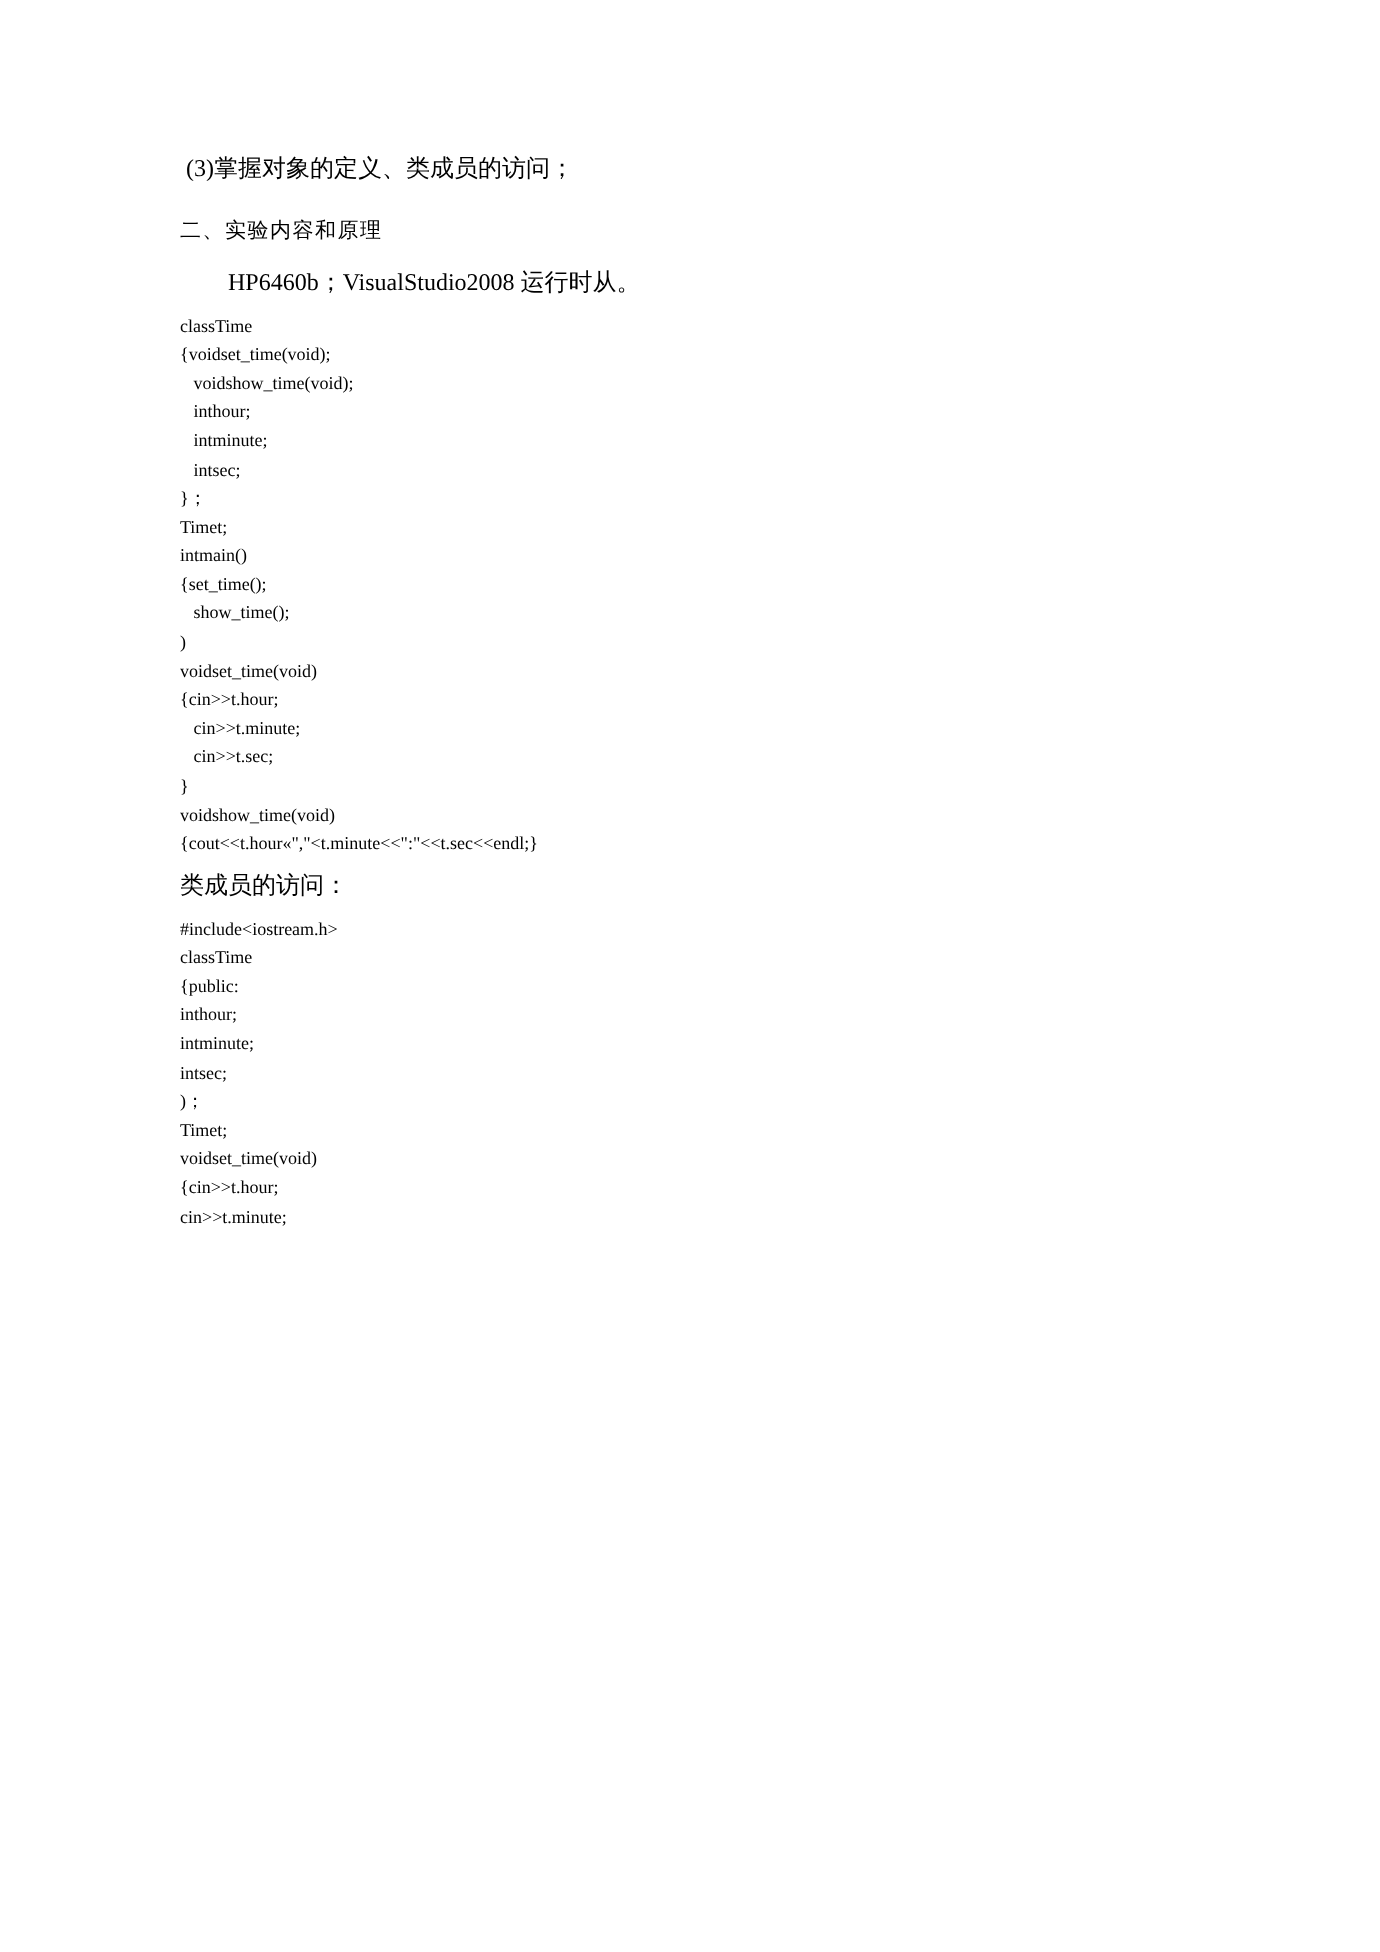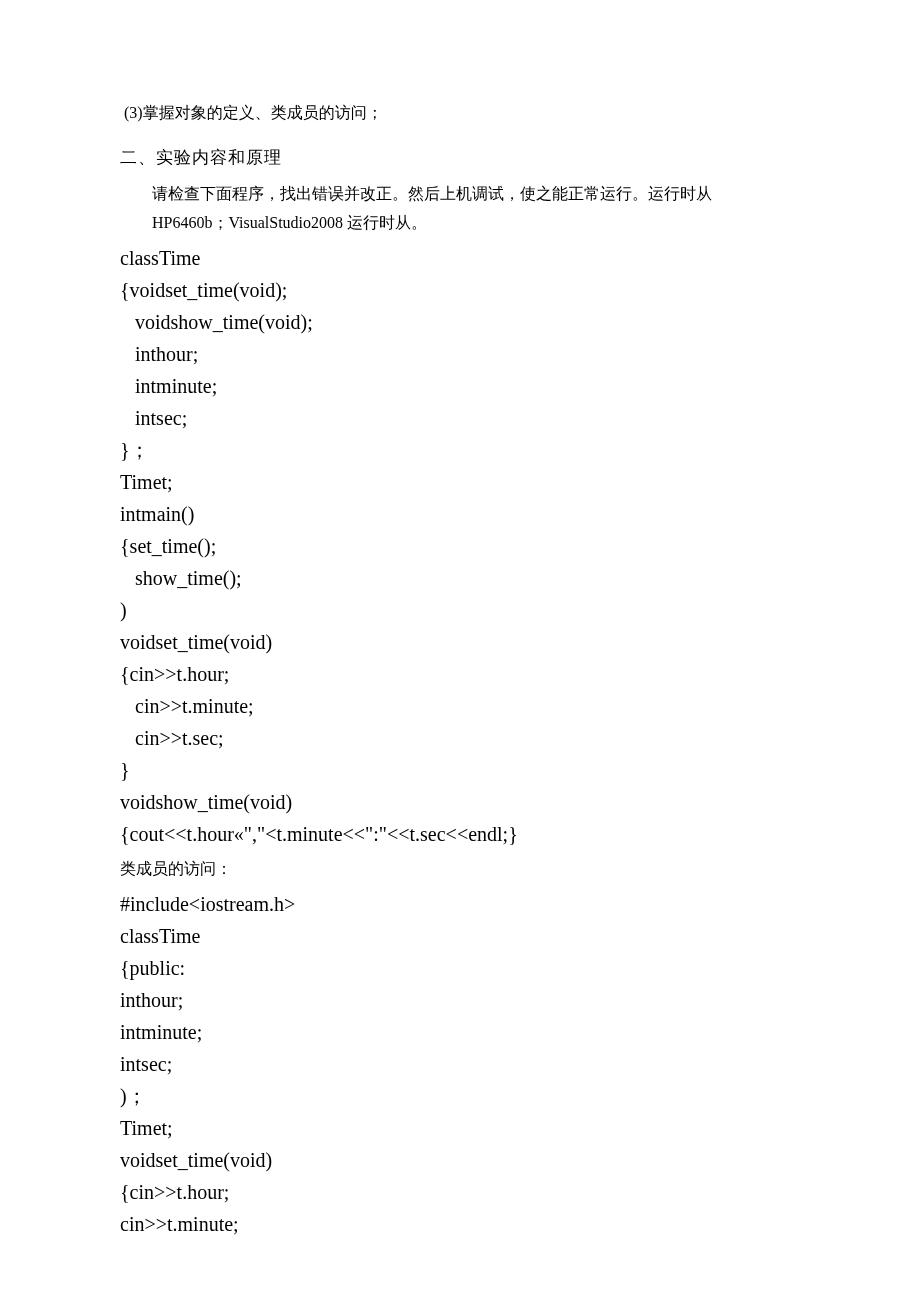"二、实验内容和原理" h2.section { font-size: 17px -> 14px }
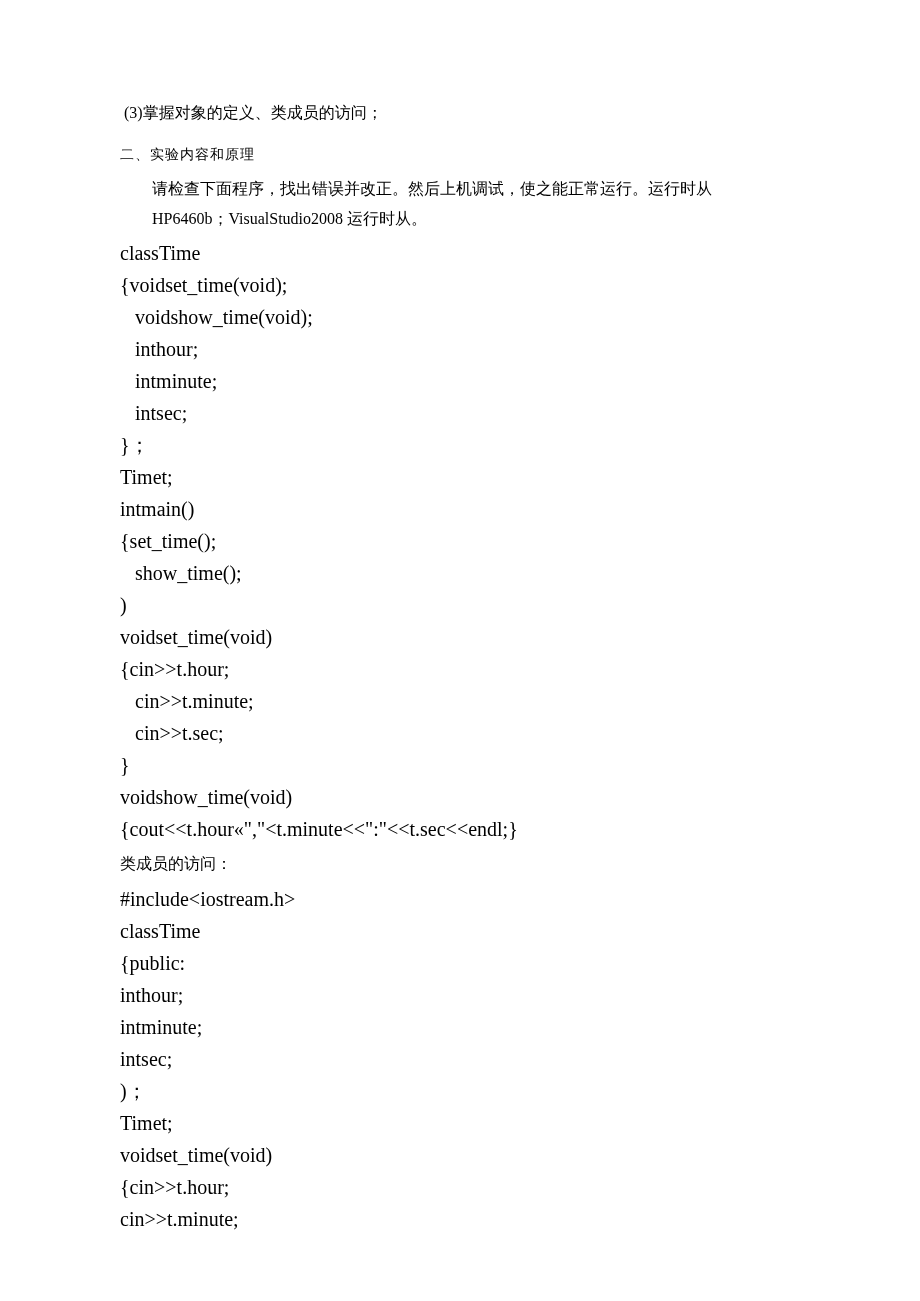"请检查下面程序，找出错误并改正。然后上机调试，使之能正常运行。运行时从" p.indent1 { html: <p>请检查下面程序，找出错误并改正。然后上机调试，使之能正常运行。运行时从</p> -> none }
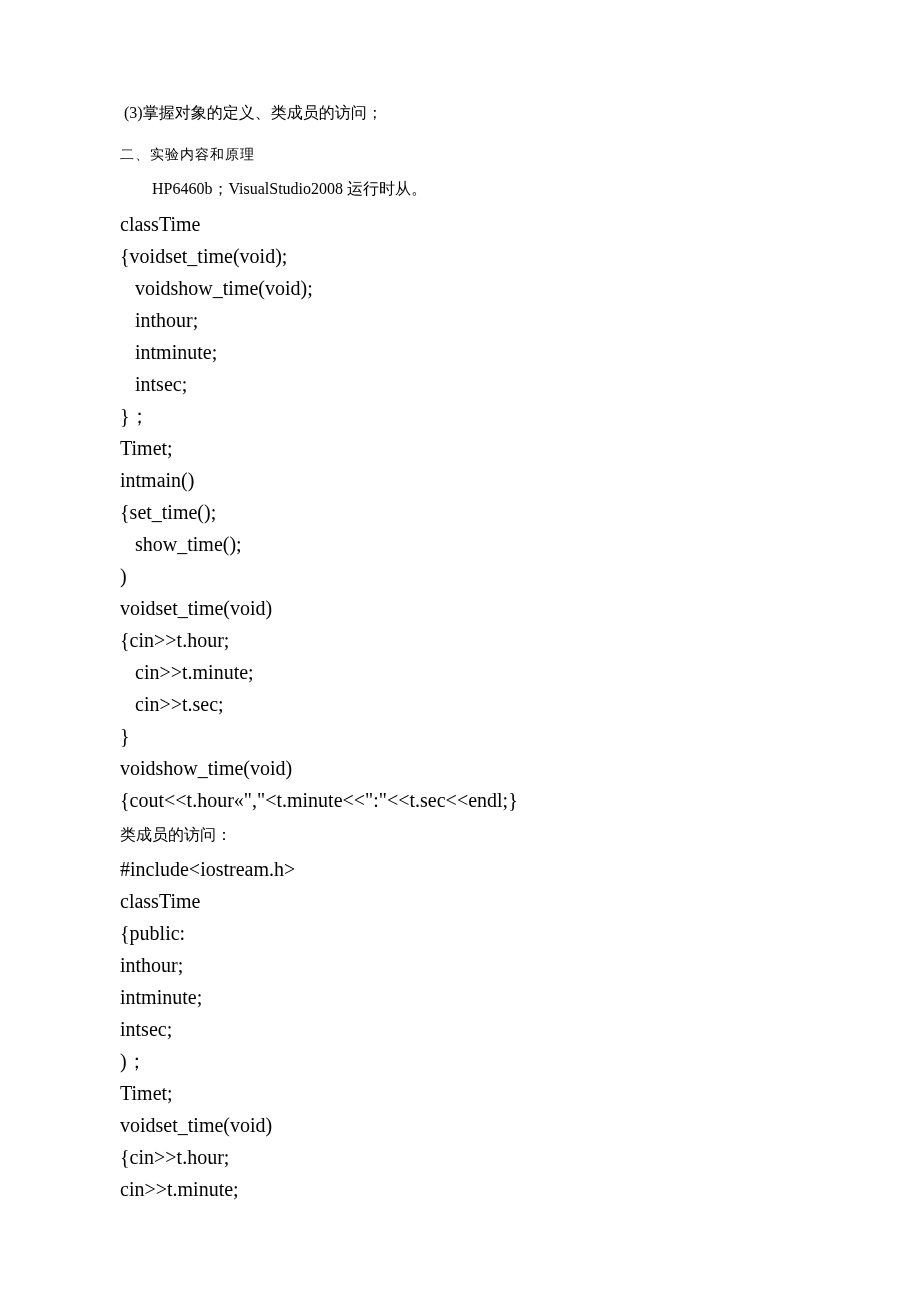"classTime" .code-block { font-size: 20px -> 12px }
